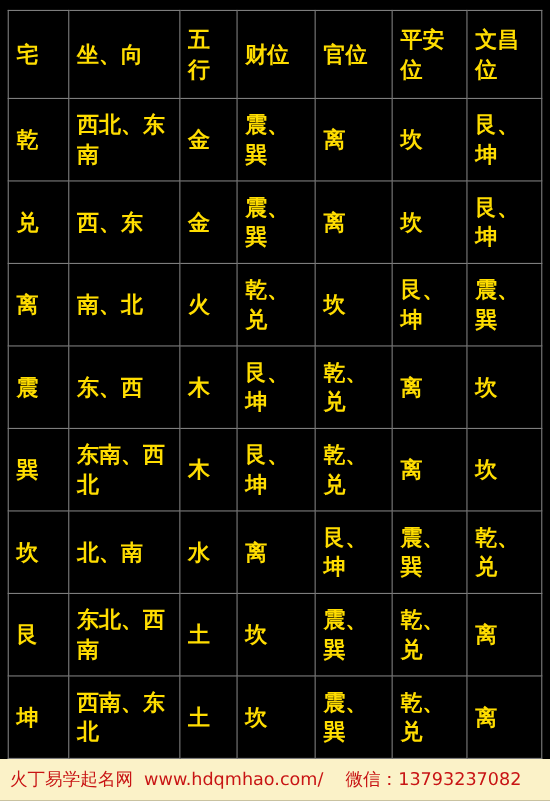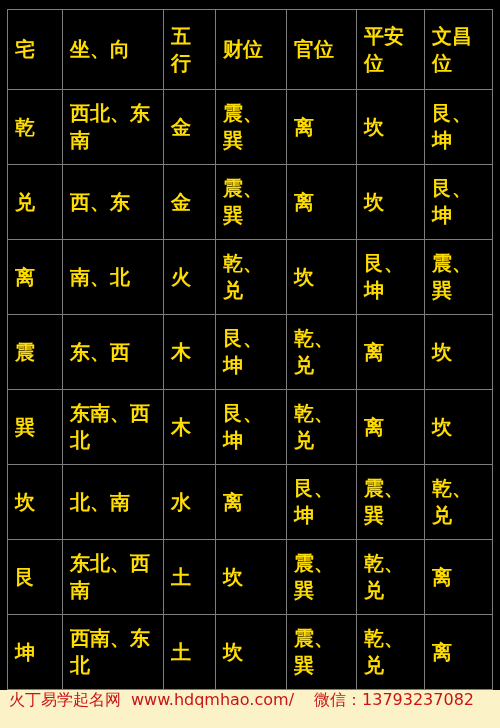"火丁易学起名网 www.hdqmhao.com/ 微信：13793237082" #footer { align-items: none -> center }
